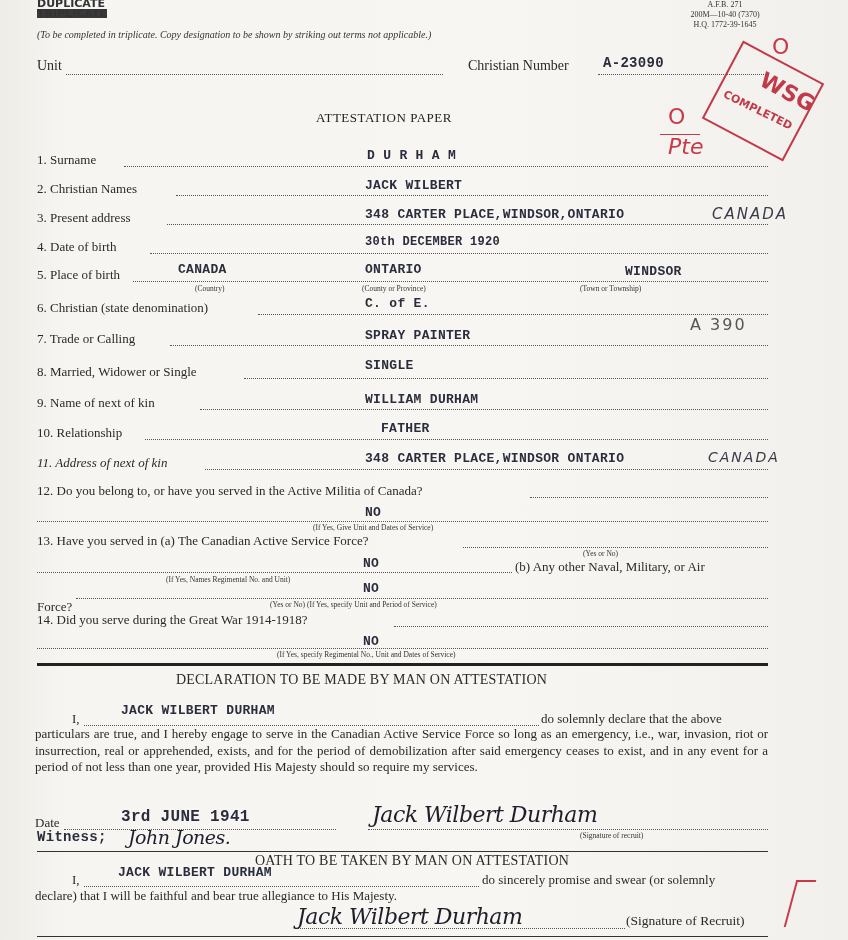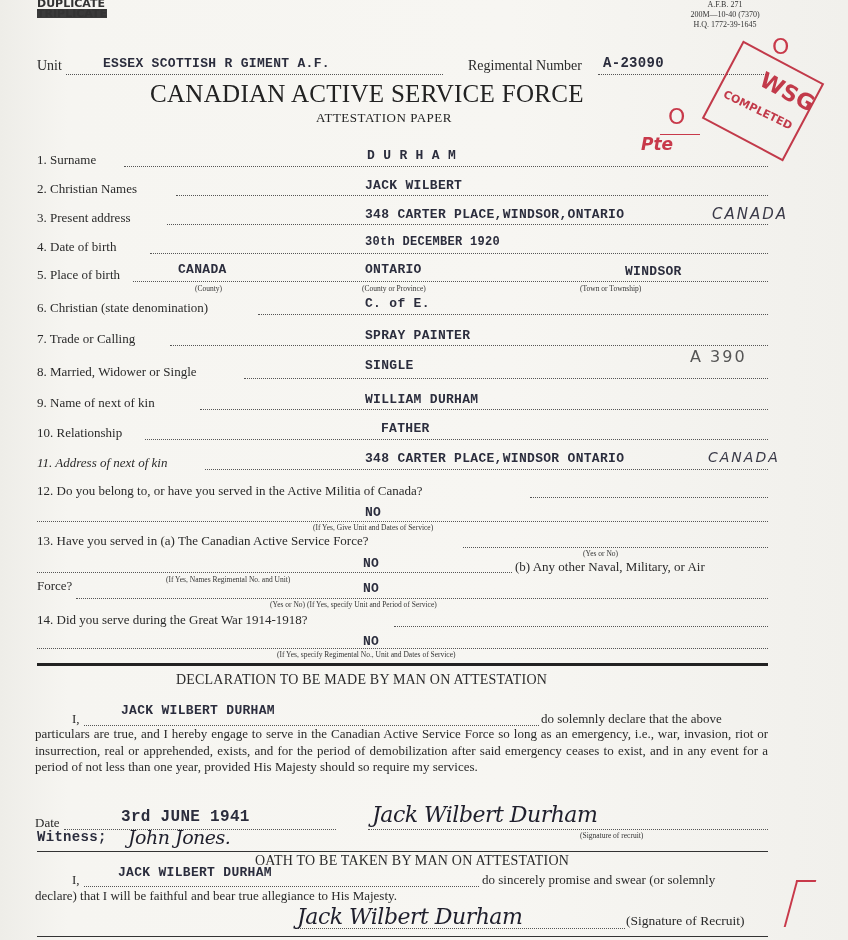"(To be completed in triplicate." div.abs { html: none -> <div>(To be completed in triplicate. Copy designation to be shown by striking out terms not applicable.)</div> }
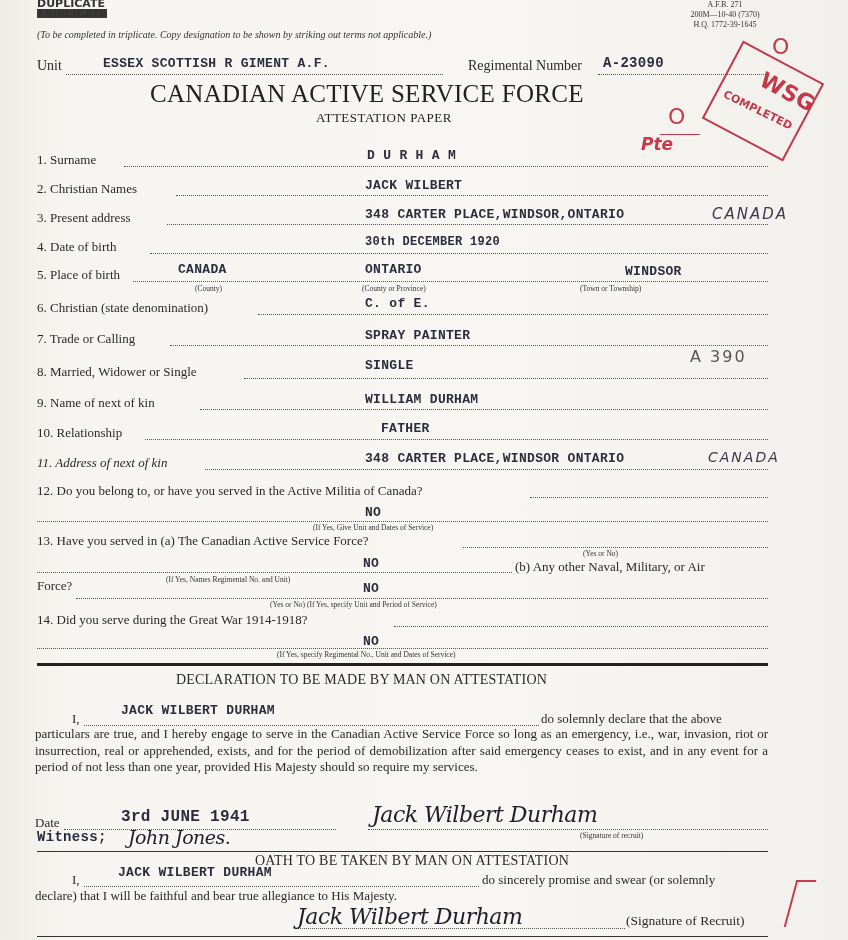"ESSEX SCOTTISH R GIMENT A.F." div.abs { html: <div>ESSEX SCOTTISH R GIMENT A.F.</div> -> none }
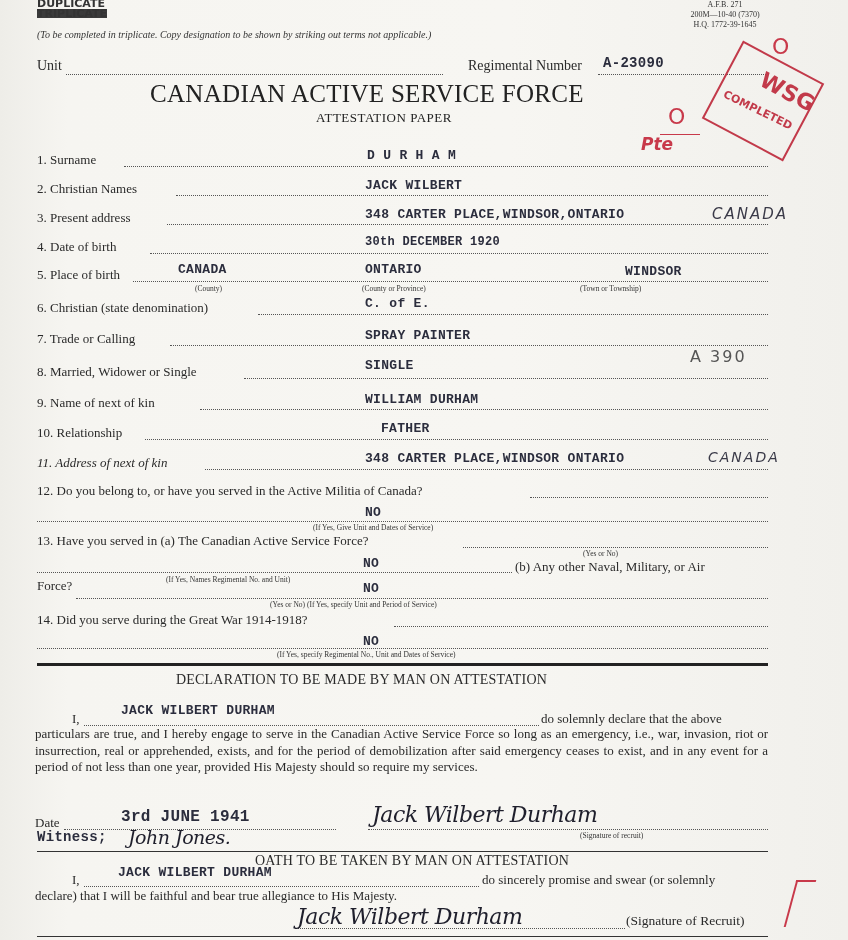"Regimental Number" div.abs { text: Regimental -> Christian }
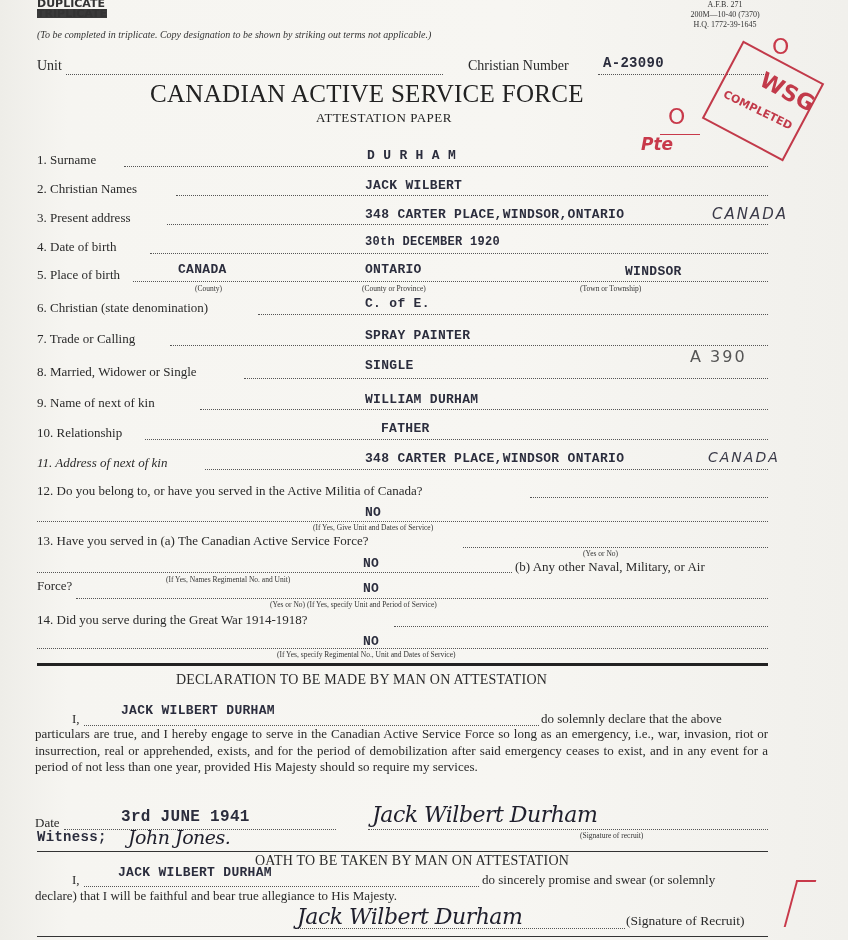"CANADIAN ACTIVE SERVICE FORCE" div.abs { html: <div>CANADIAN ACTIVE SERVICE FORCE</div> -> none }
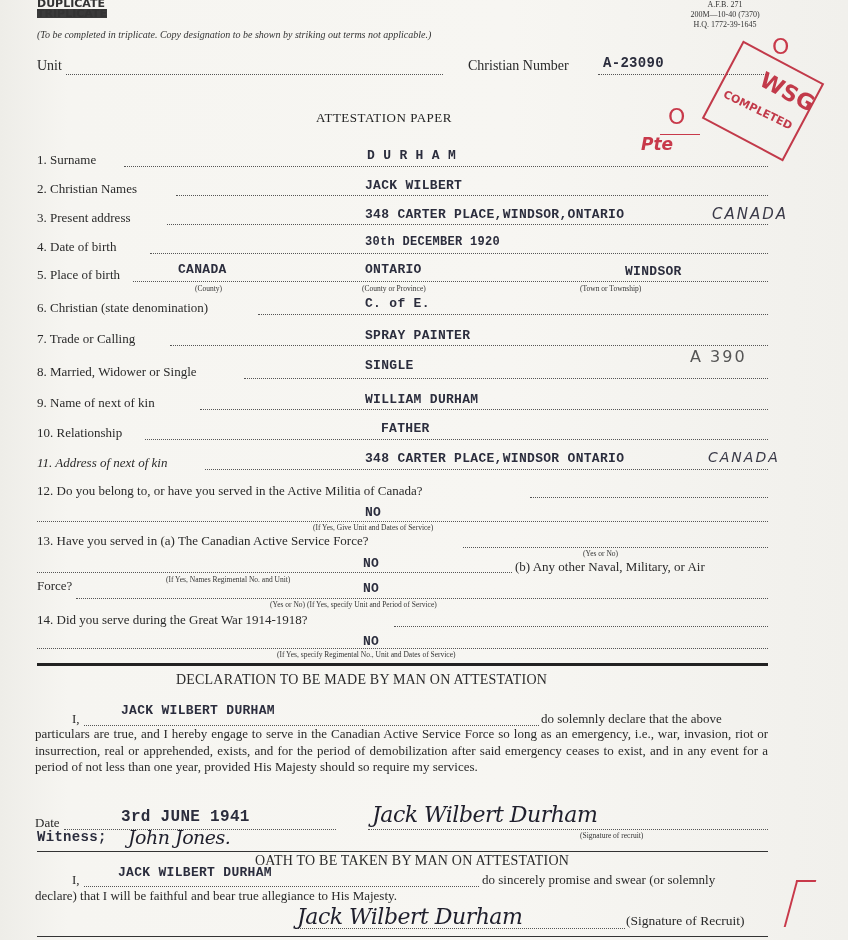"Pte" div.abs { font-size: 17px -> 22px; font-weight: bold -> none; left: 641px -> 668px }
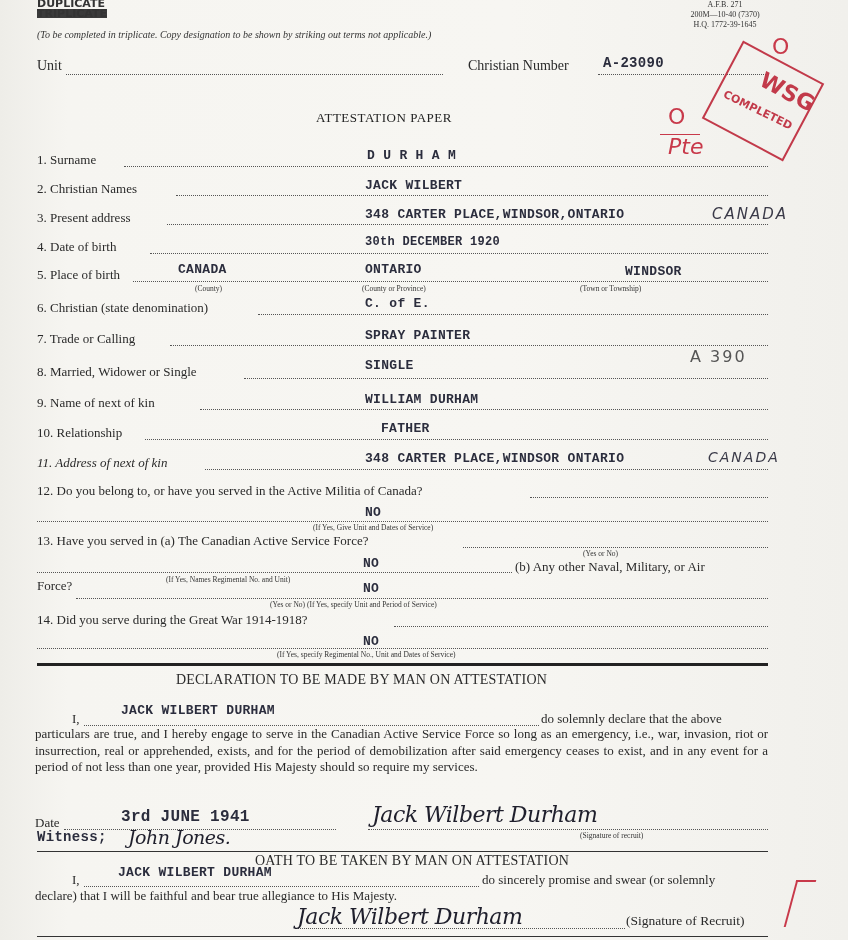"(County)" div.abs { text: County -> Country }
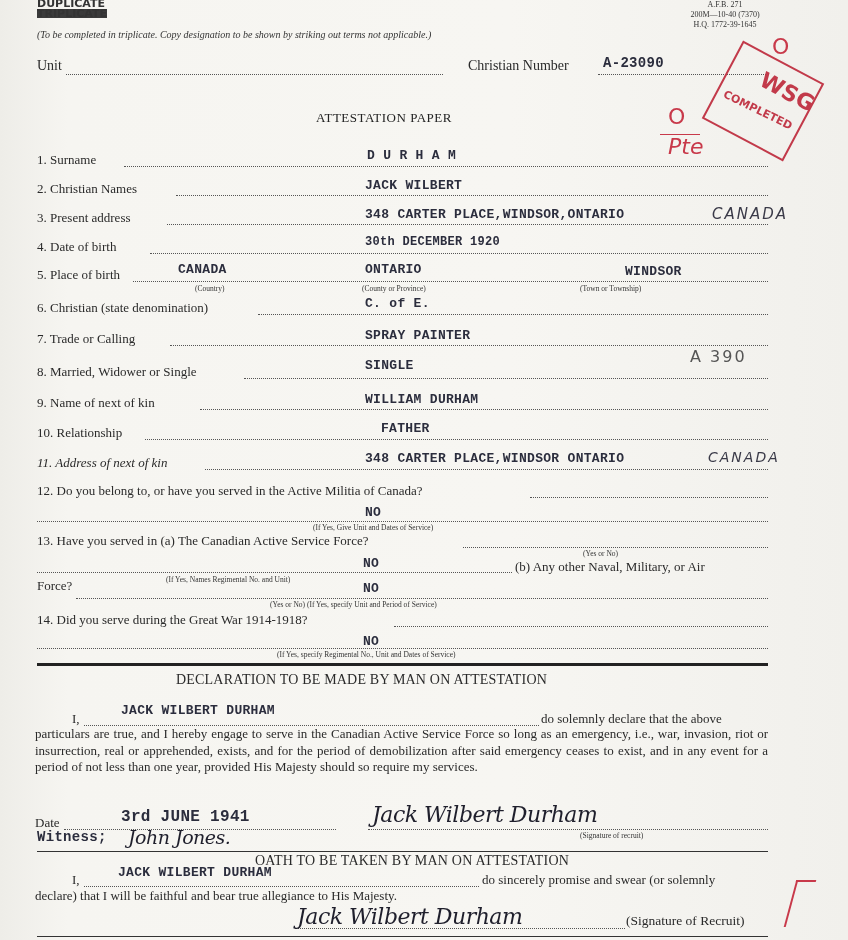"A 390" div.abs { margin-top: 32px -> none }
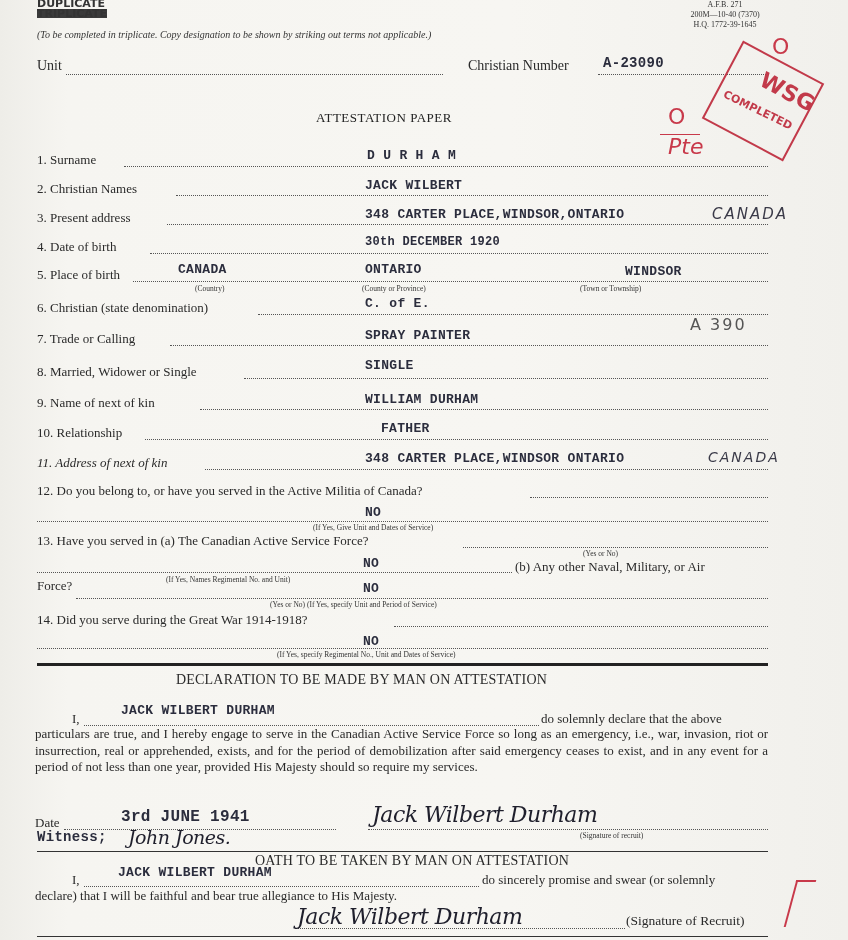"Force?" div.abs { top: 578px -> 599px }
